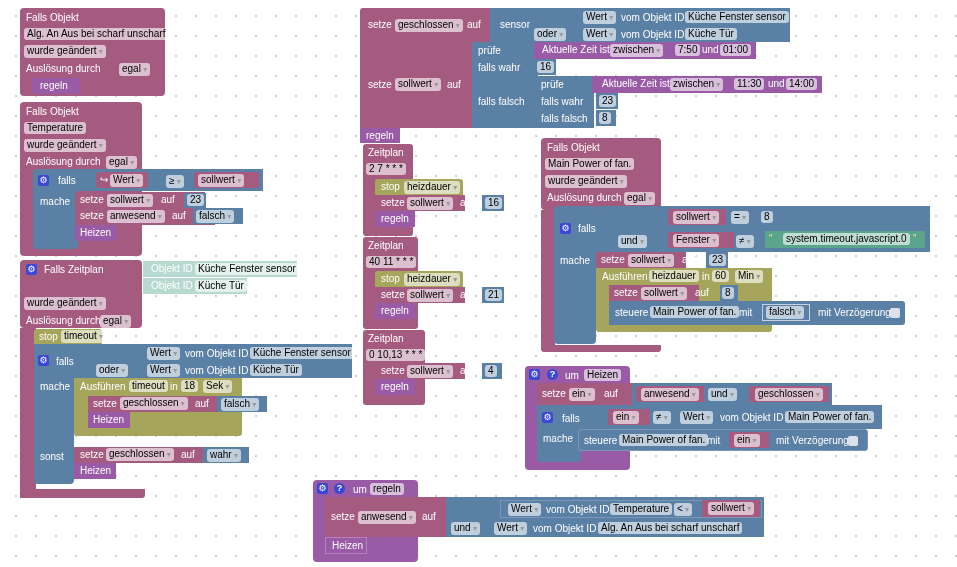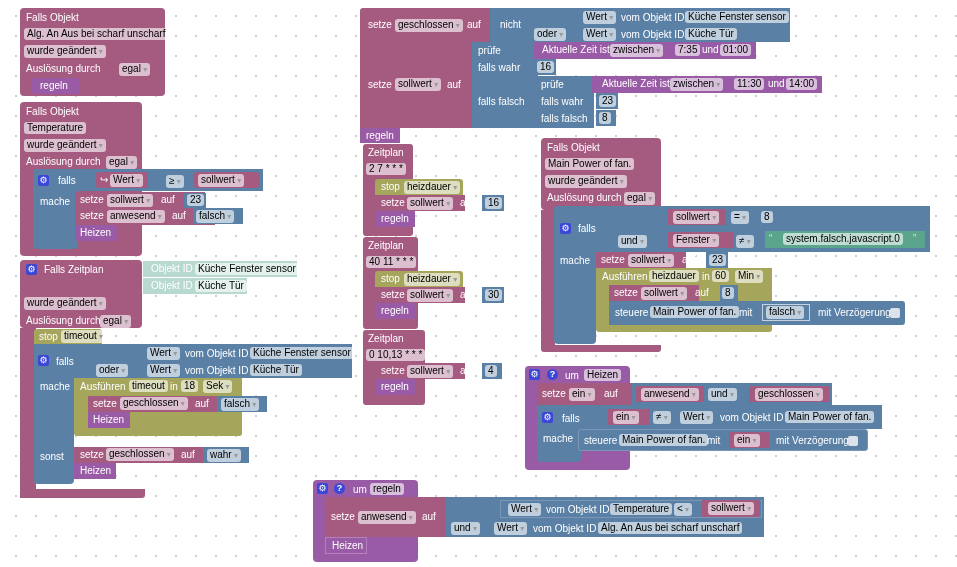"nicht" span.t { text: nicht -> sensor }
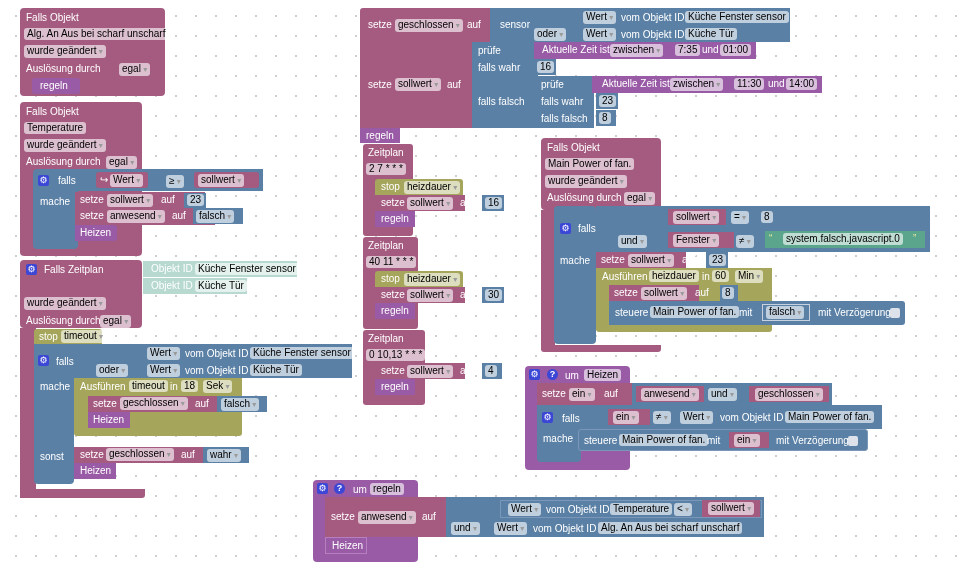"7:35" span.f { text: 7:35 -> 7:50 }
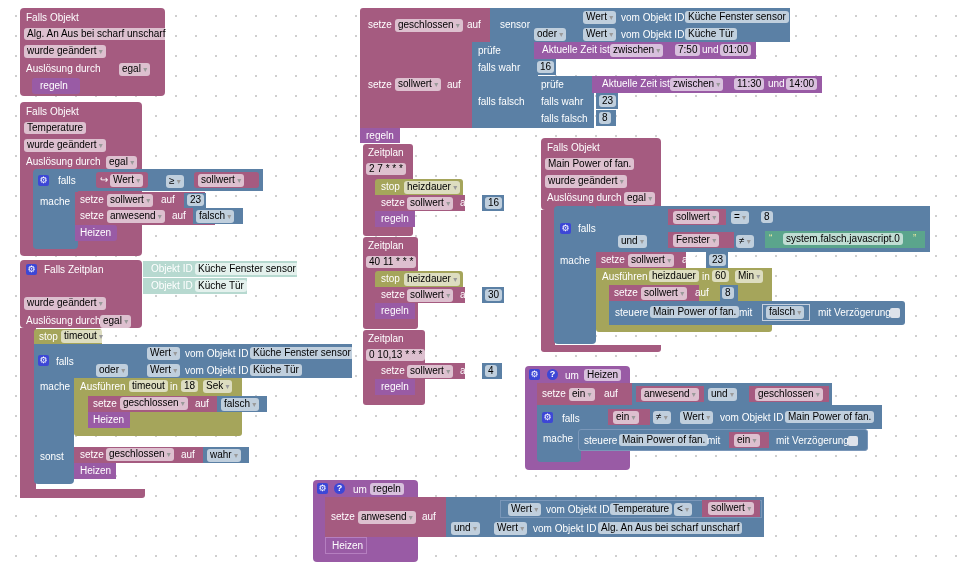"system.falsch.javascript.0" span.f { text: system.falsch.javascript.0 -> system.timeout.javascript.0 }
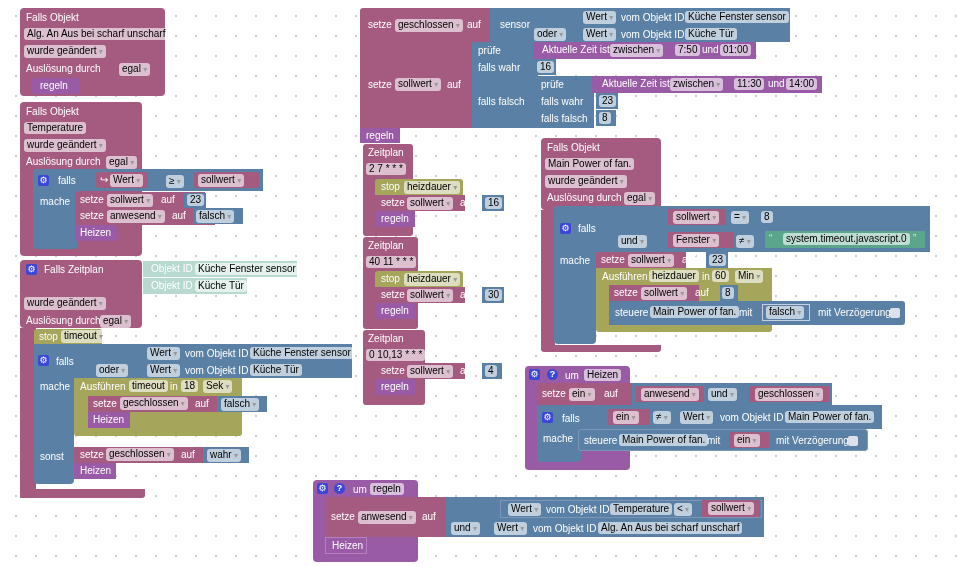"30" span.f { text: 30 -> 21 }
